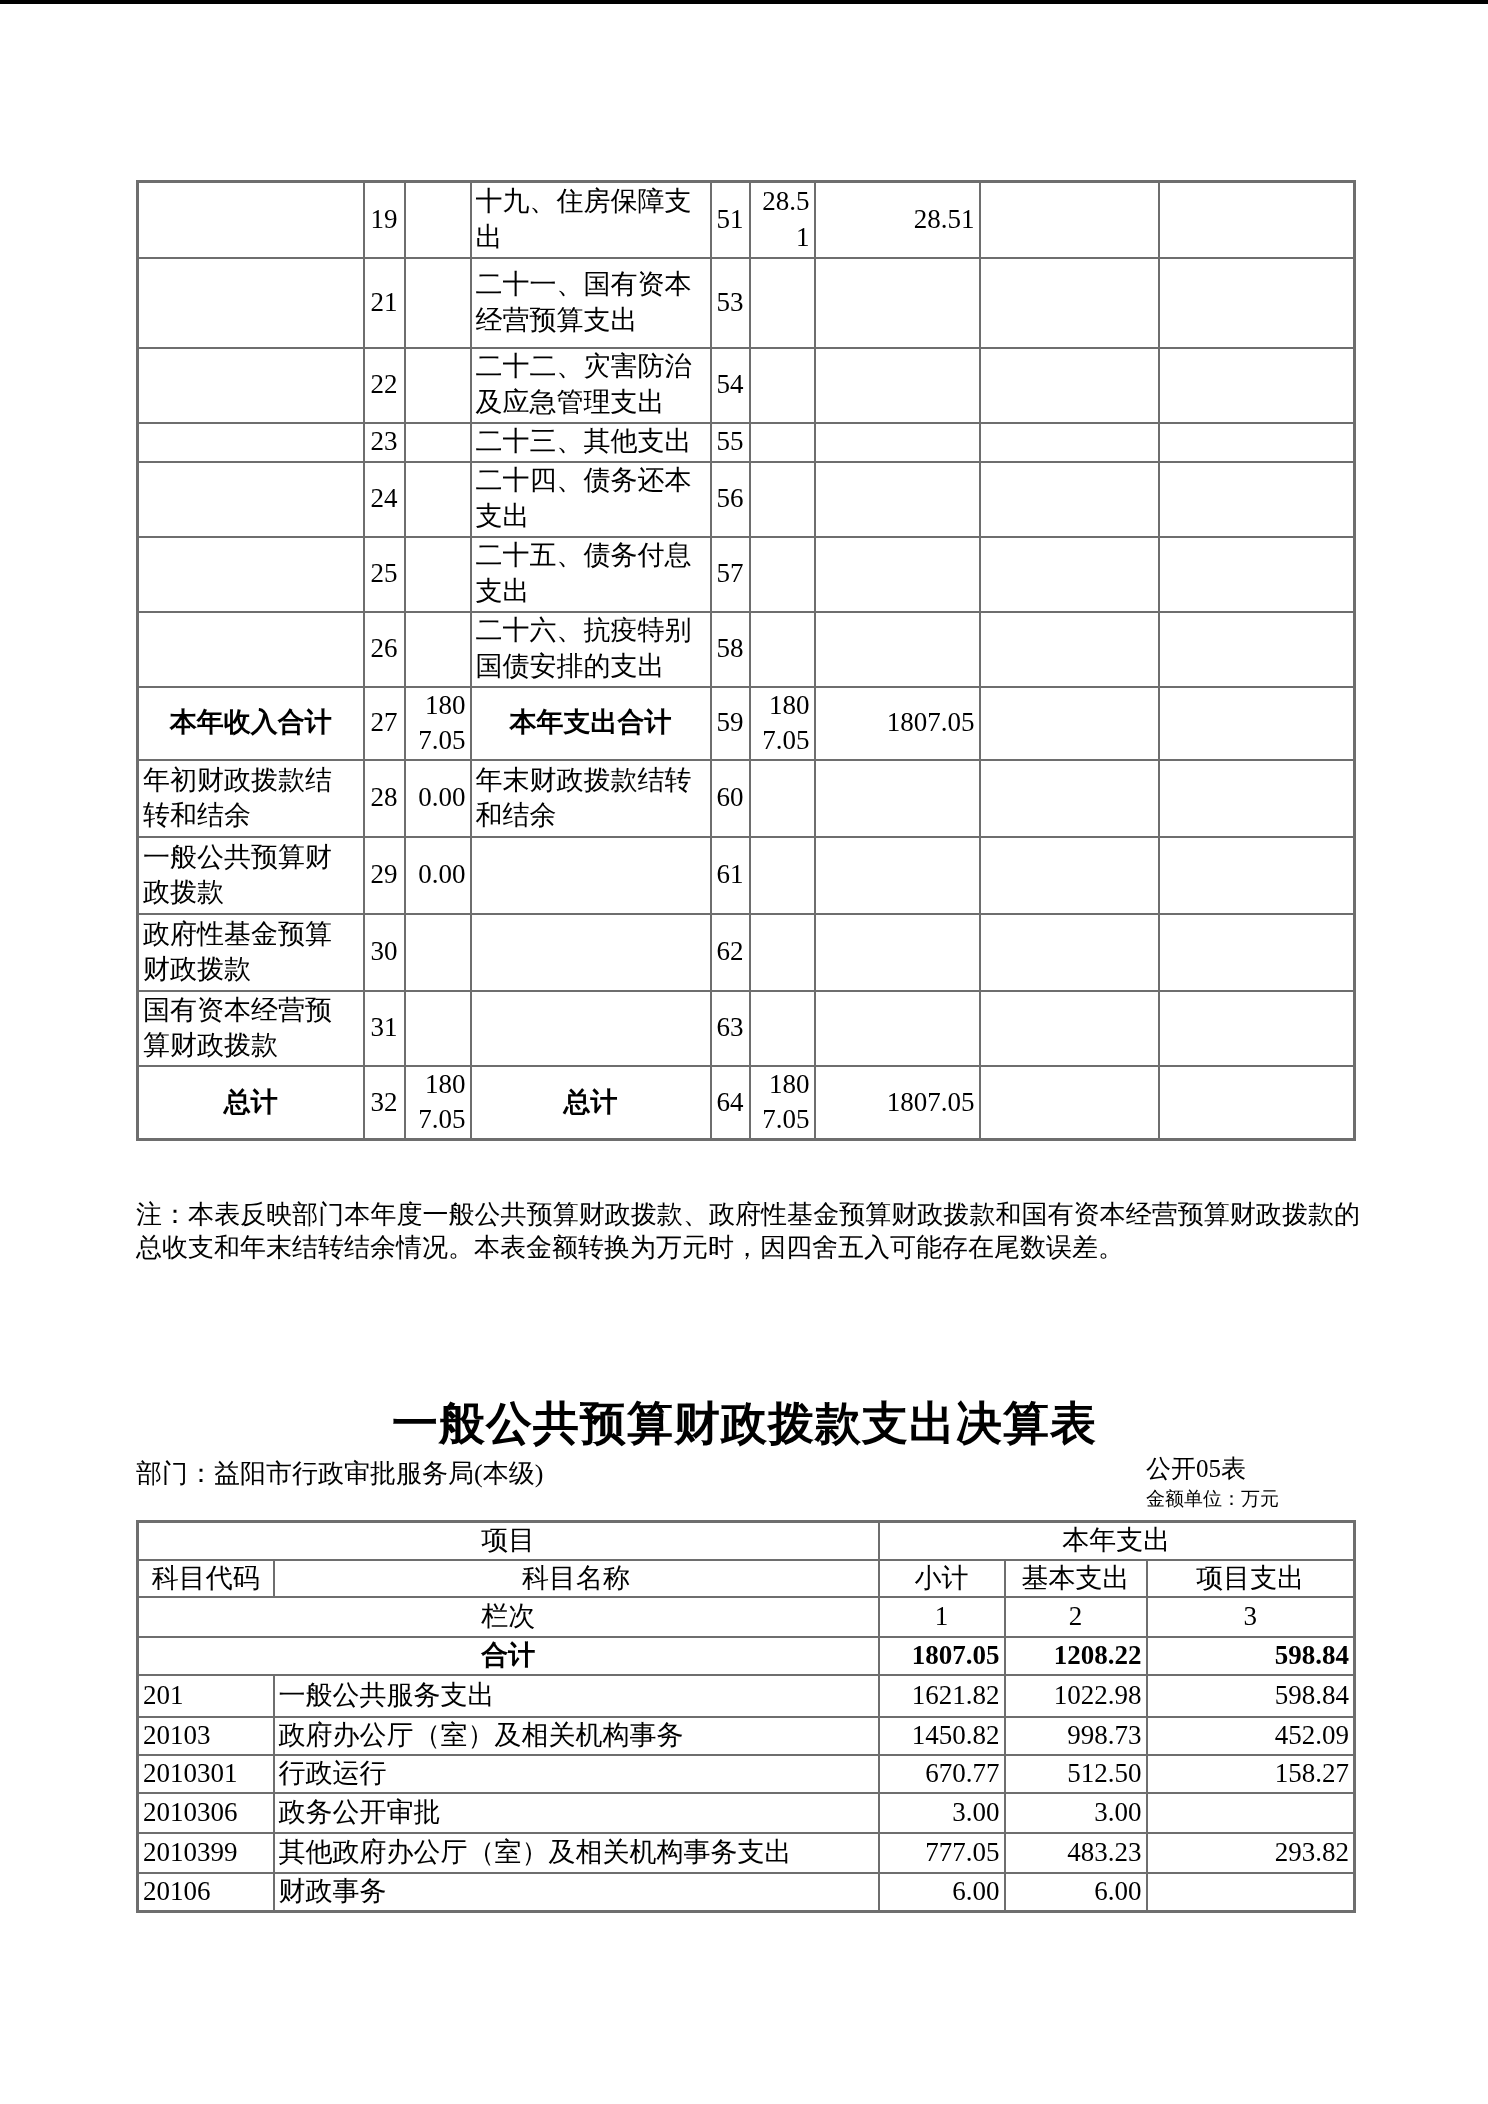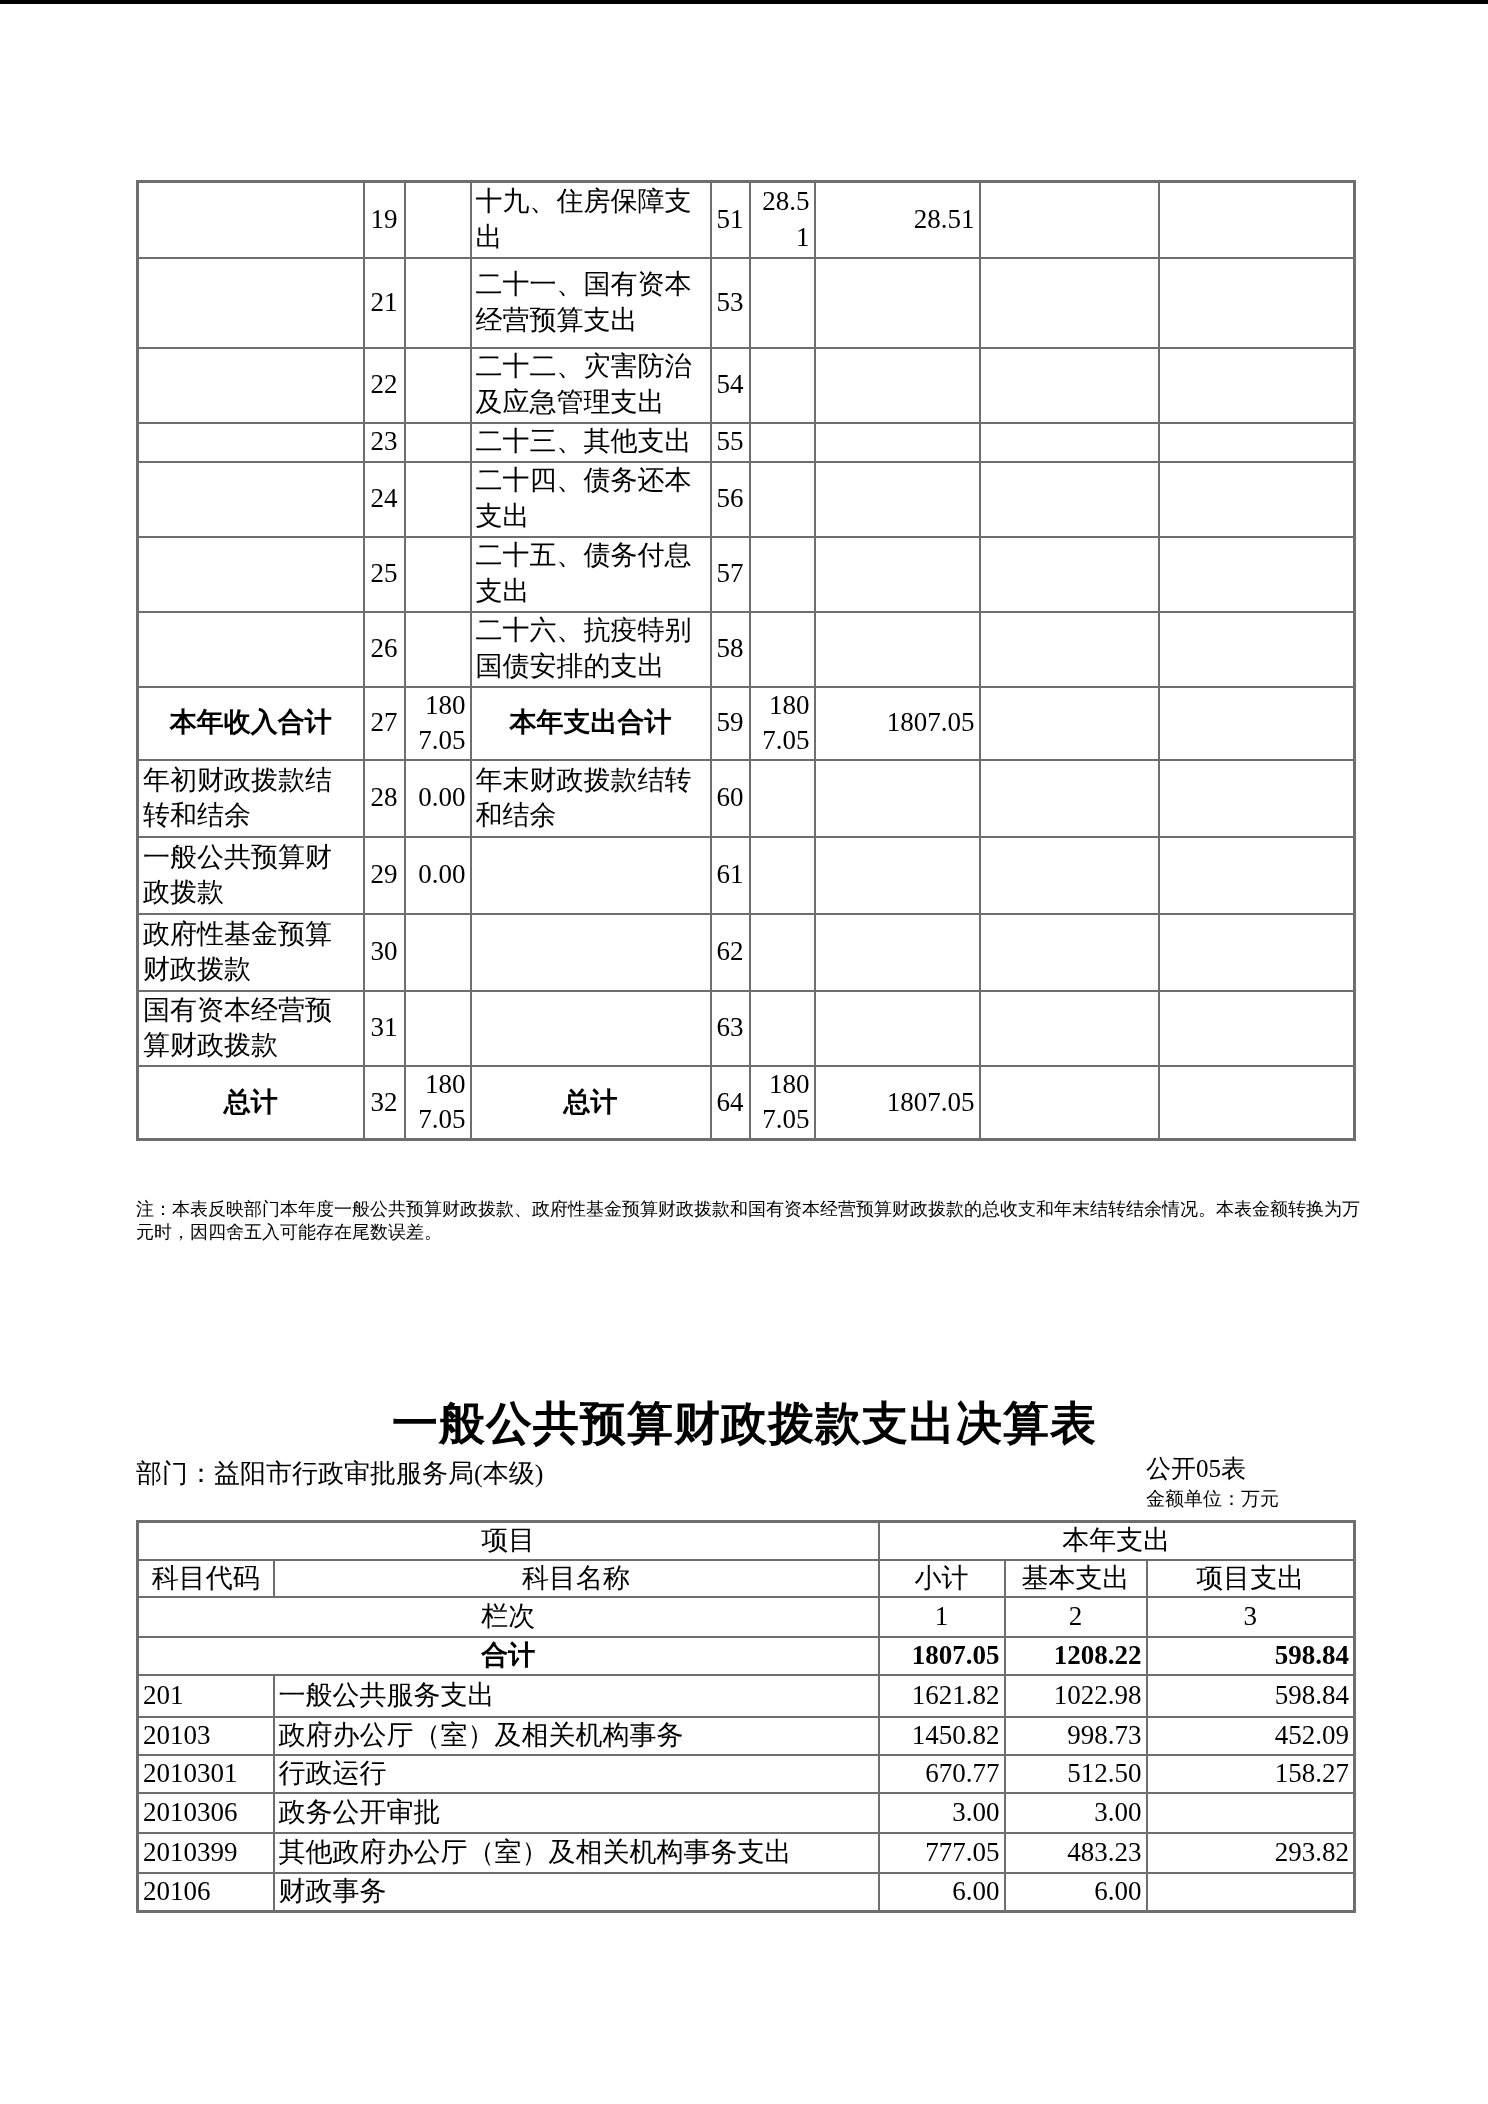"注：本表反映部门本年度一般公共预算财政拨款、政府性基金预算财政拨款和国有资本经营" .note { font-size: 18px -> 26px }
